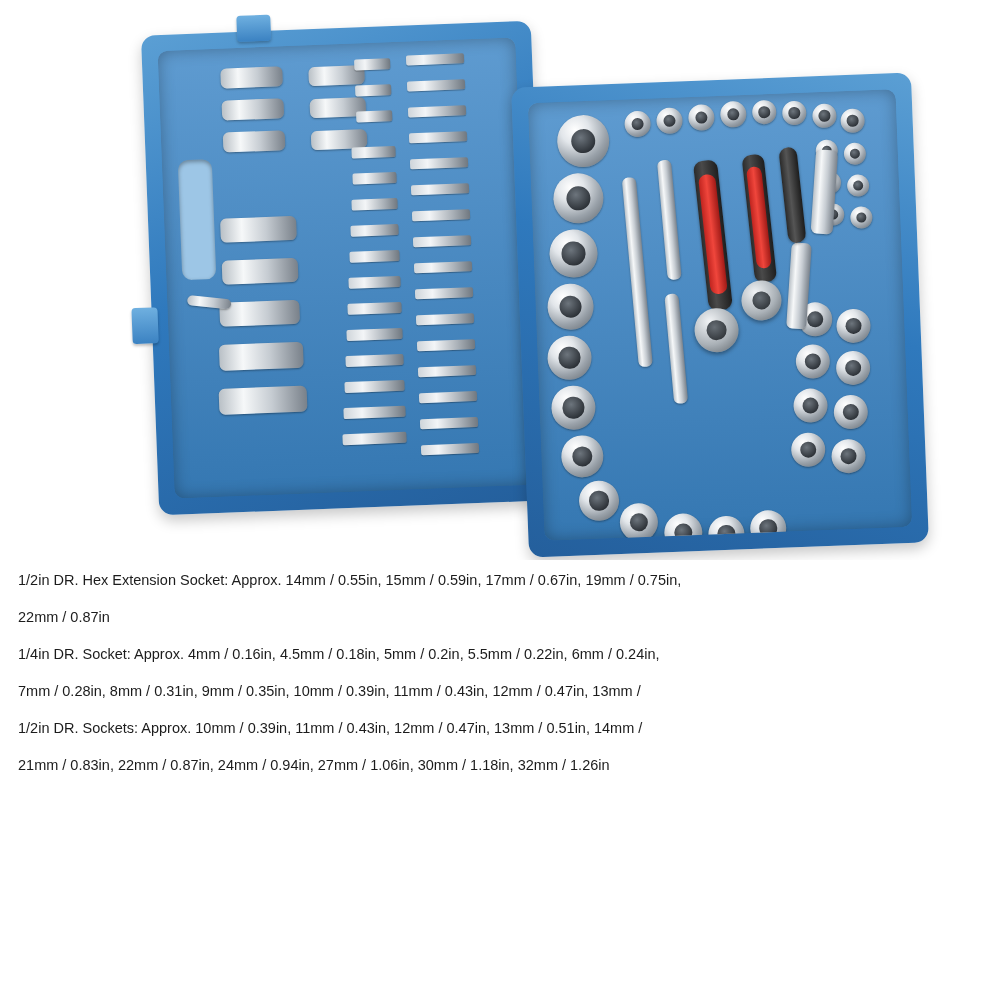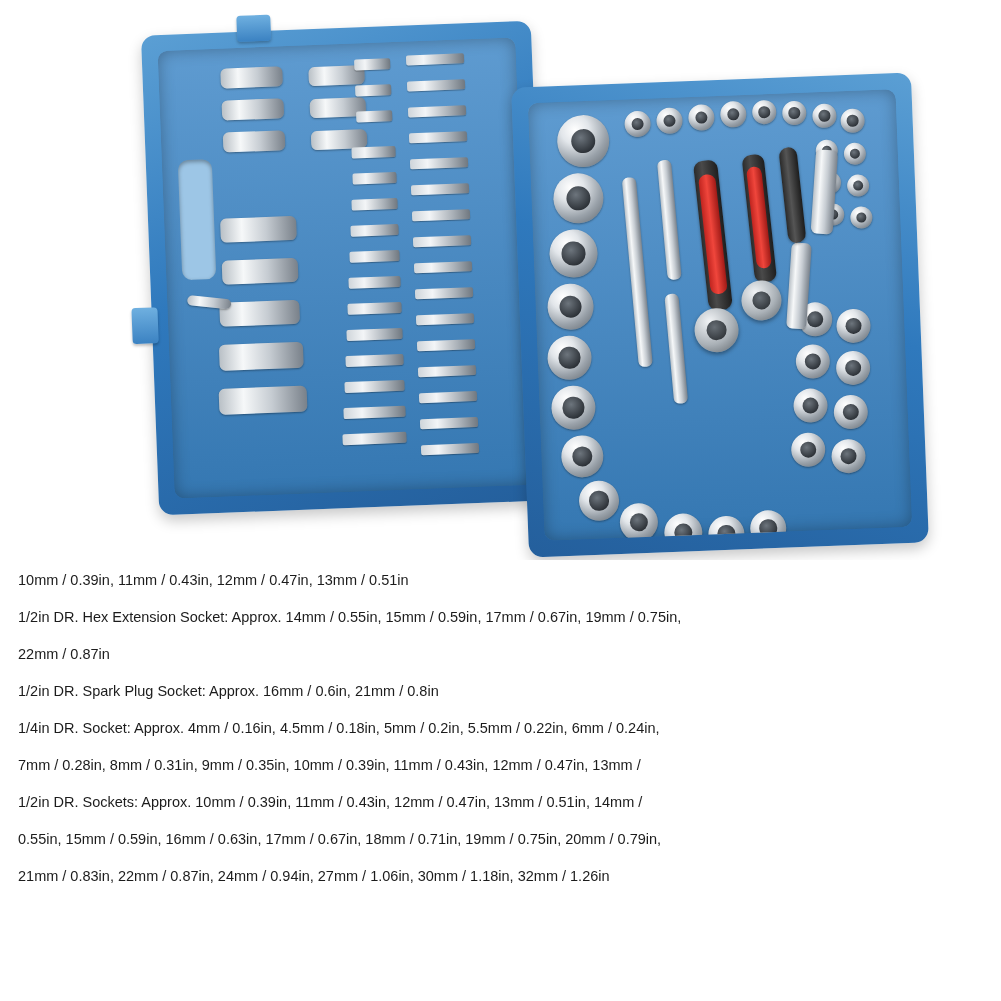"10mm / 0.39in, 11mm /" div.spec-line { html: <div>10mm / 0.39in, 11mm / 0.43in, 12mm / 0.47in, 13mm / 0.51in</div> -> none }
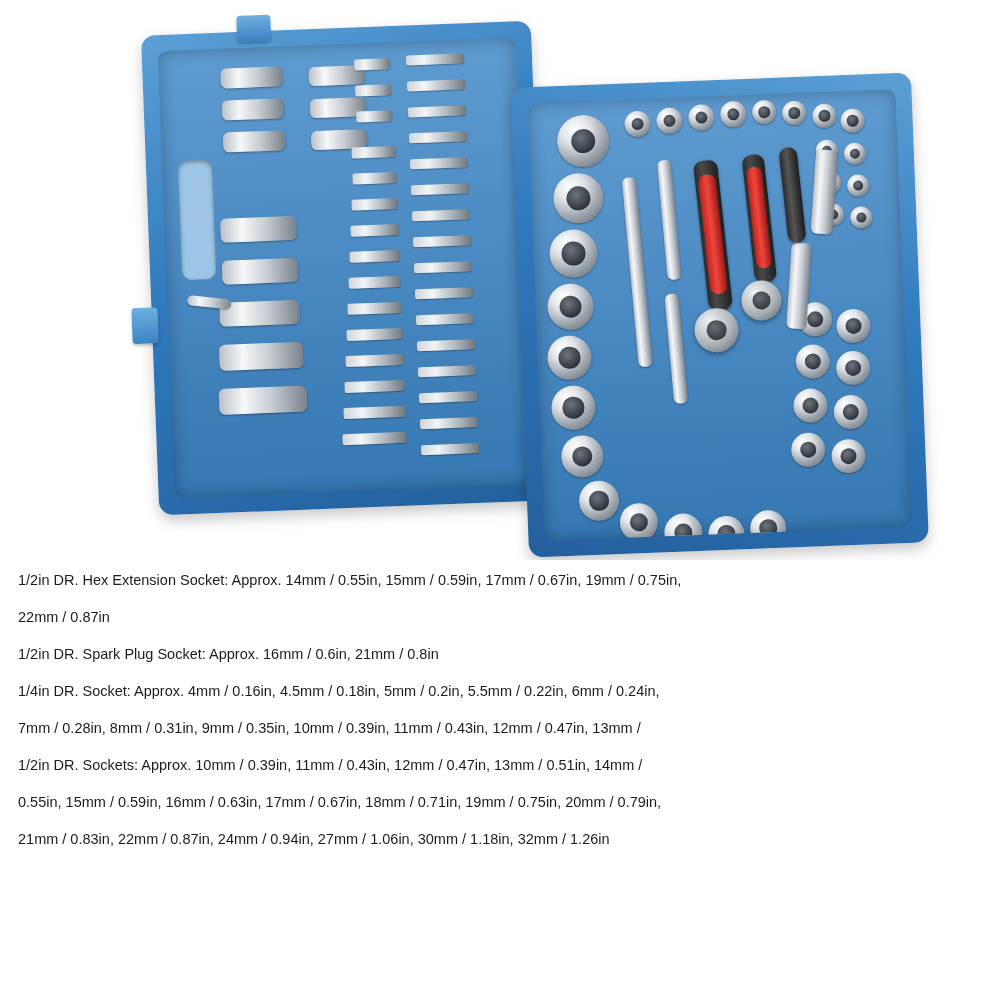"1/2in DR. Spark Plug Socket:" div.spec-line { html: <div>1/2in DR. Spark Plug Socket: Approx. 16mm / 0.6in, 21mm / 0.8in</div> -> none }
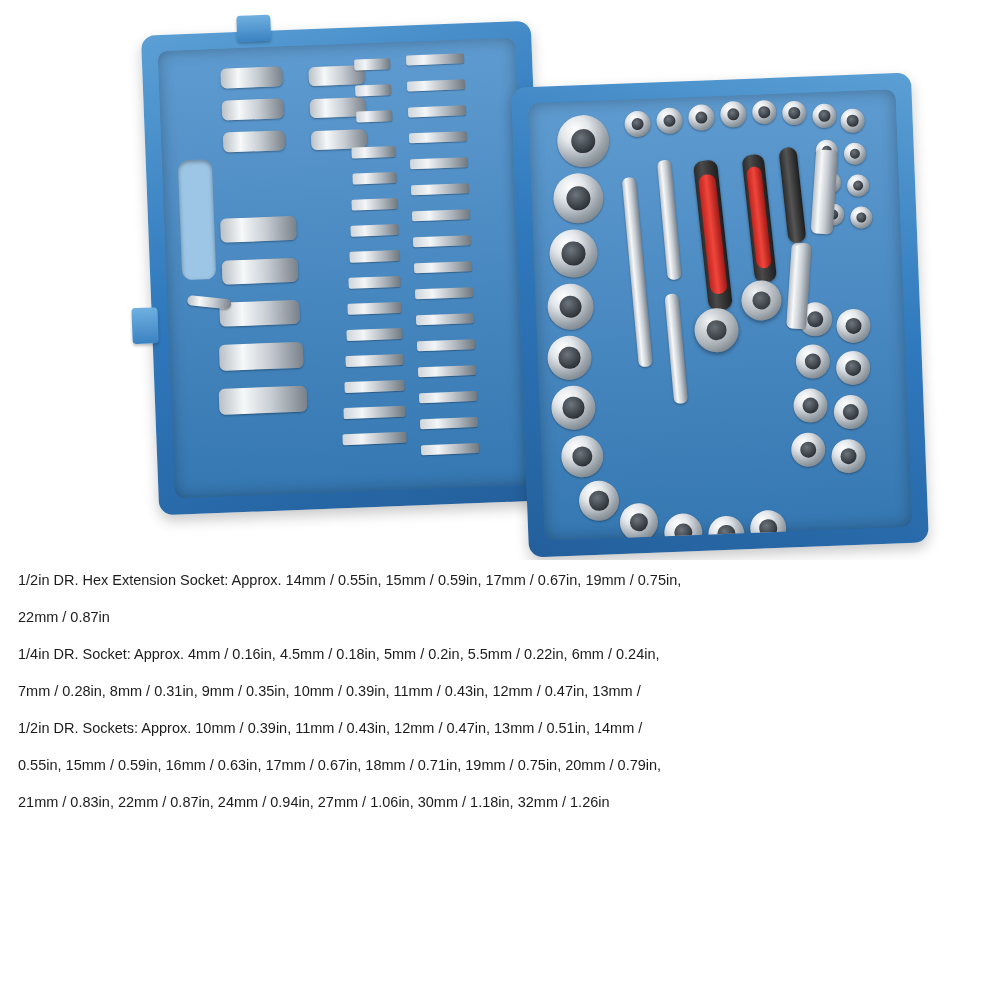"0.55in, 15mm / 0.59in, 16mm" div.spec-line { html: <div>0.55in, 15mm / 0.59in, 16mm / 0.63in, 17mm / 0.67in, 18mm / 0.71in, 19mm / 0.75in, 20mm / 0.79in,</div> -> none }
